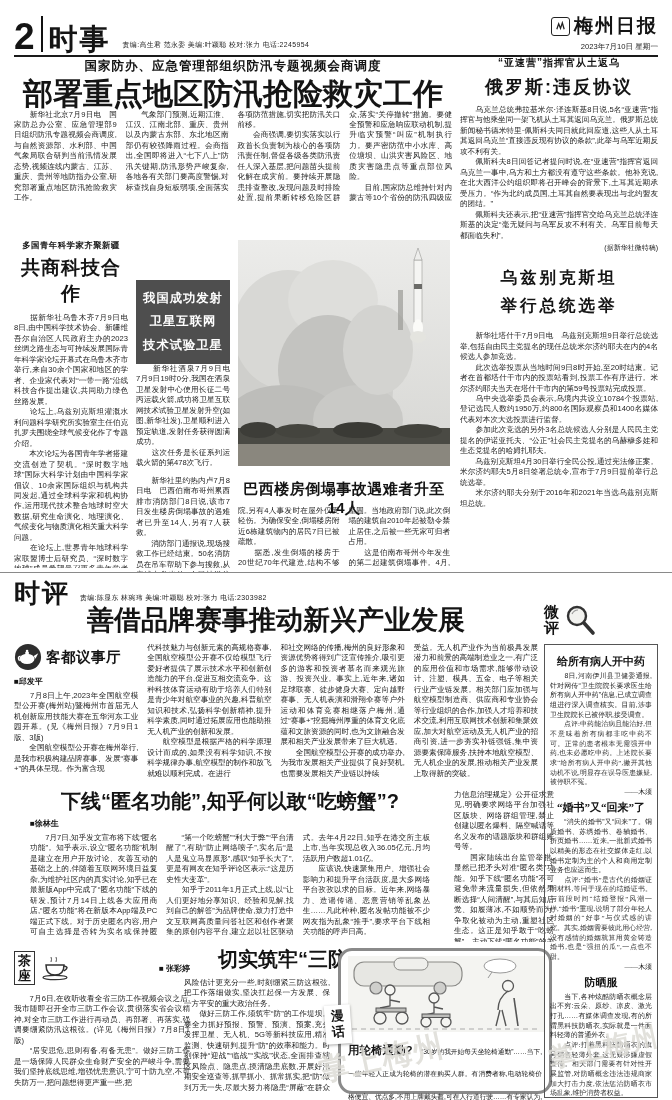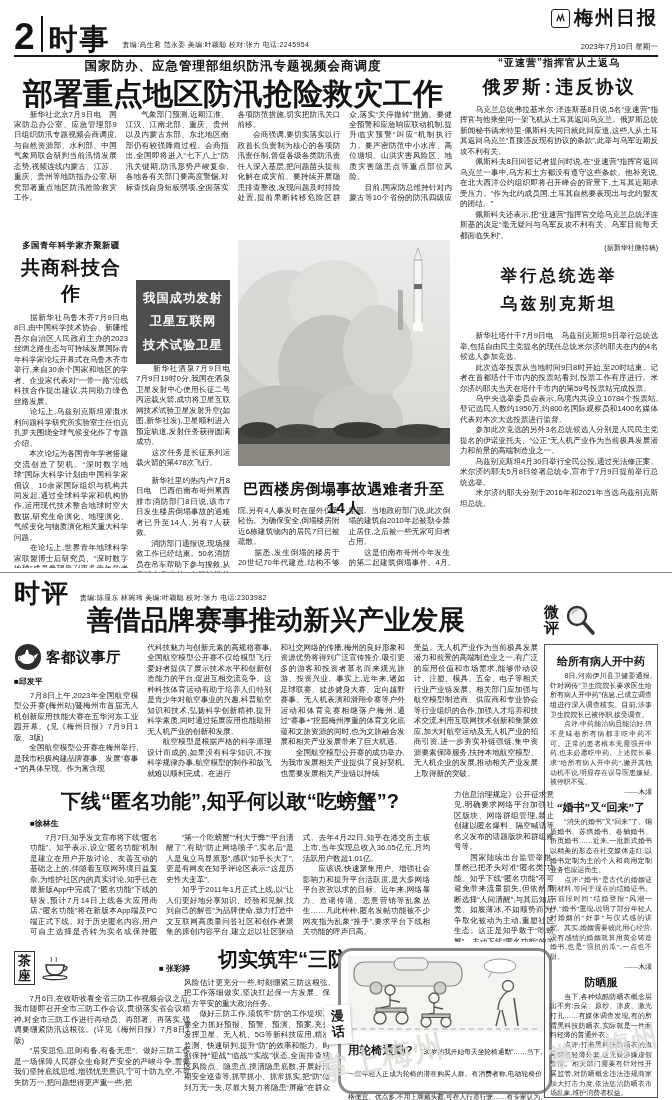"2023年7月10日 星期一" .dateline { margin-top: 8px -> none }
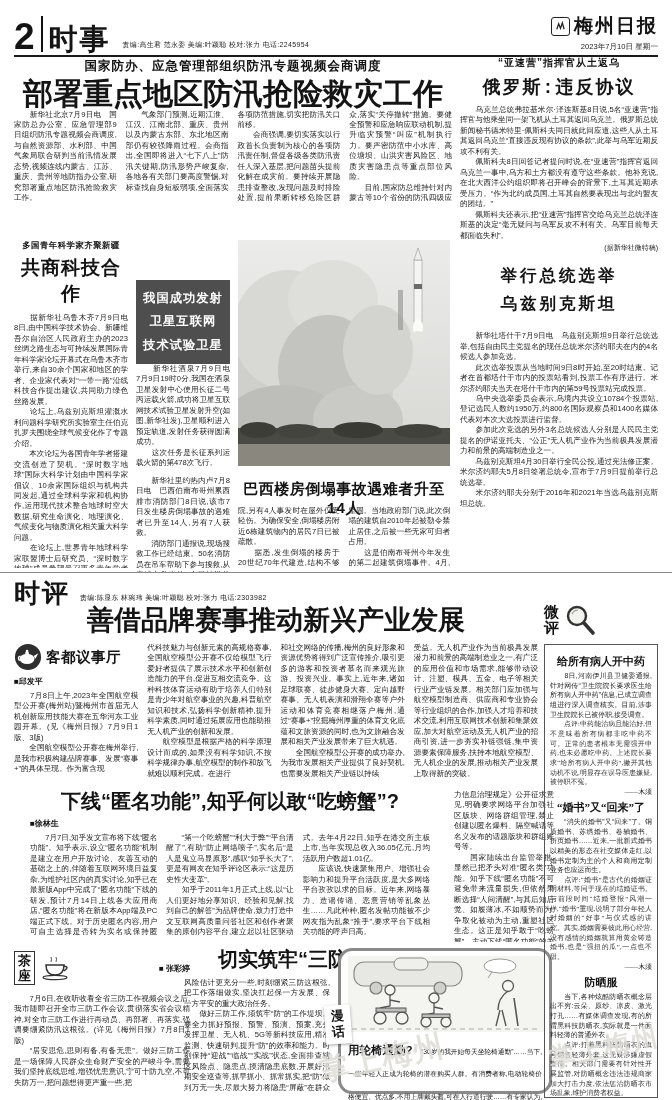"俄罗斯:违反协议" .serif { font-family: Liberation Mono, monospace -> Liberation Sans, sans-serif }
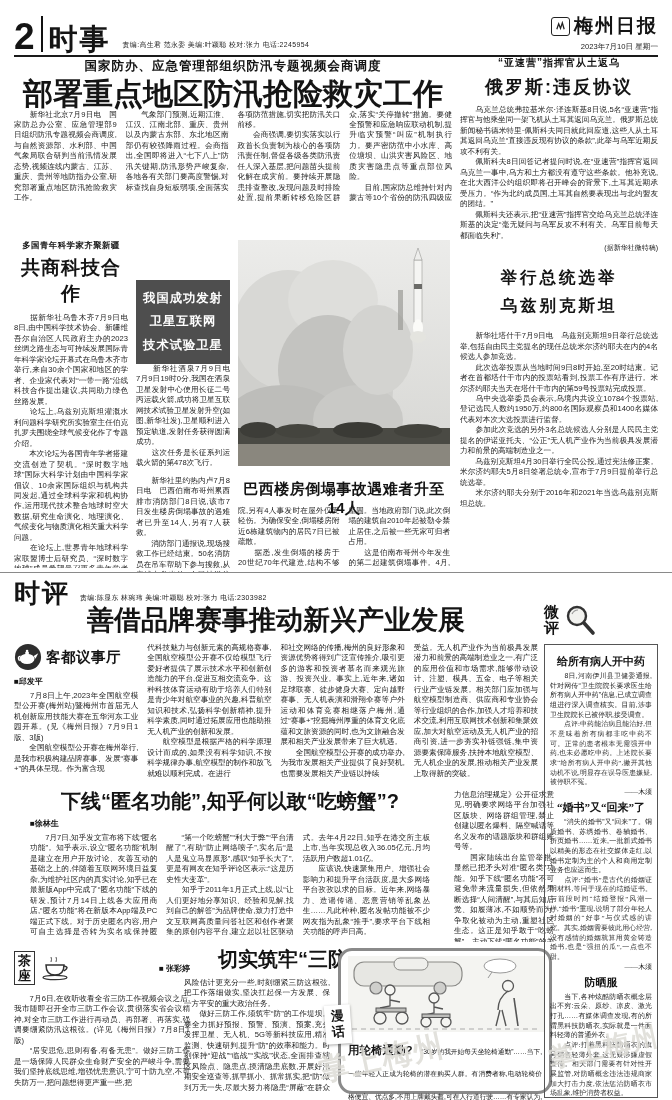"举行总统选举" div.uzttl { order: before "乌兹别克斯坦" -> after "乌兹别克斯坦" }
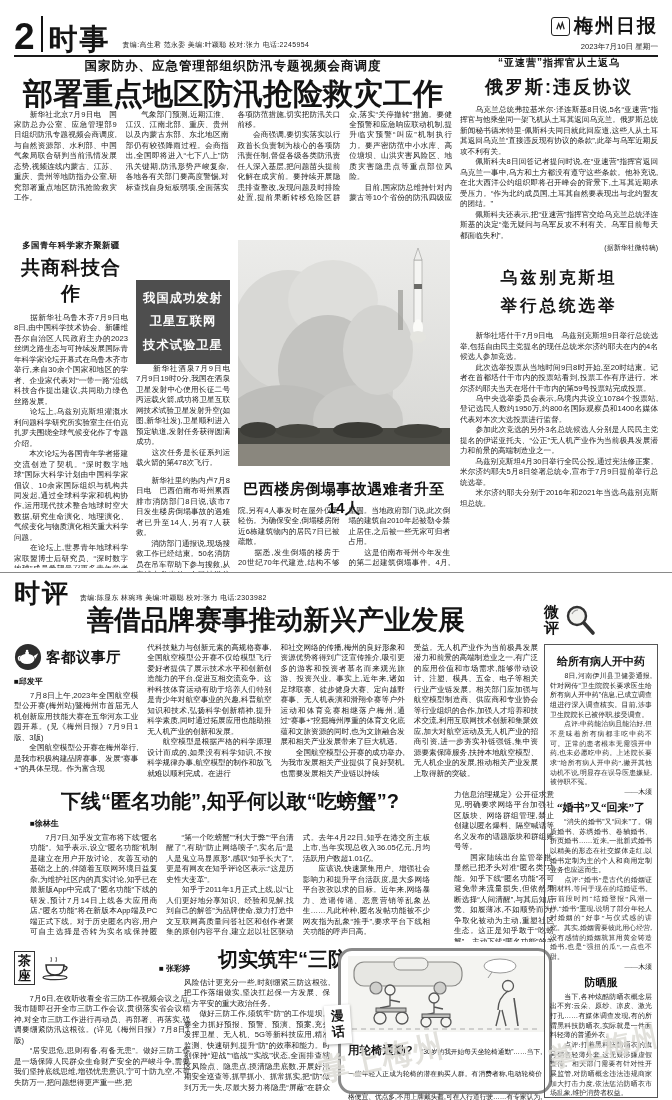"参加此次竞选的另外3名总统候选人分别是人民民主党提名的伊诺亚托夫、“公正”无人机" p { text: 无人机产业作为当前极具发展潜力和前景的高端制造业之一 -> 社会民主党提名的乌赫穆多娃和生态党提名的哈姆扎耶夫 }
